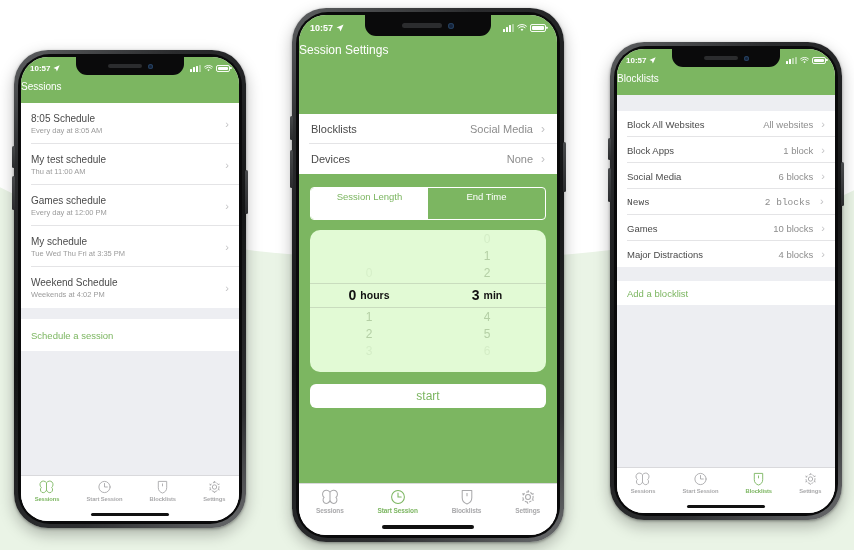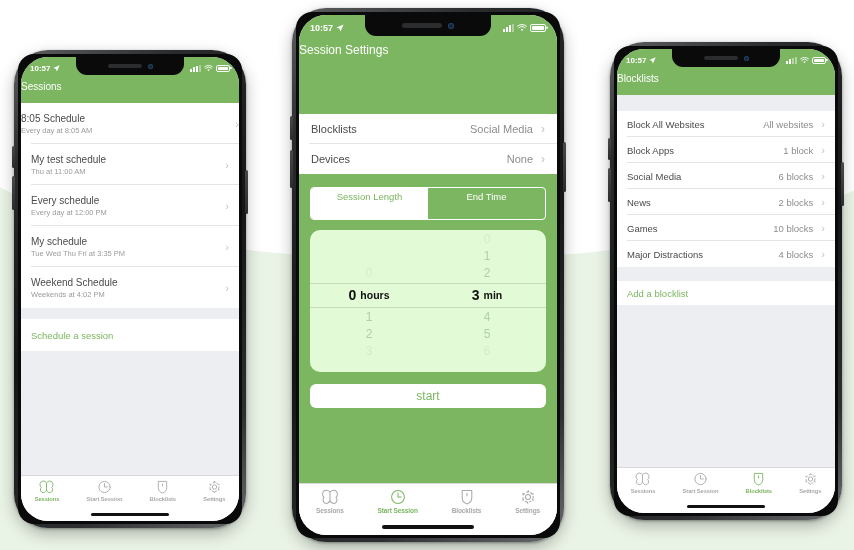"10:57" .phone .bezel { border-radius: 16px -> 32px }
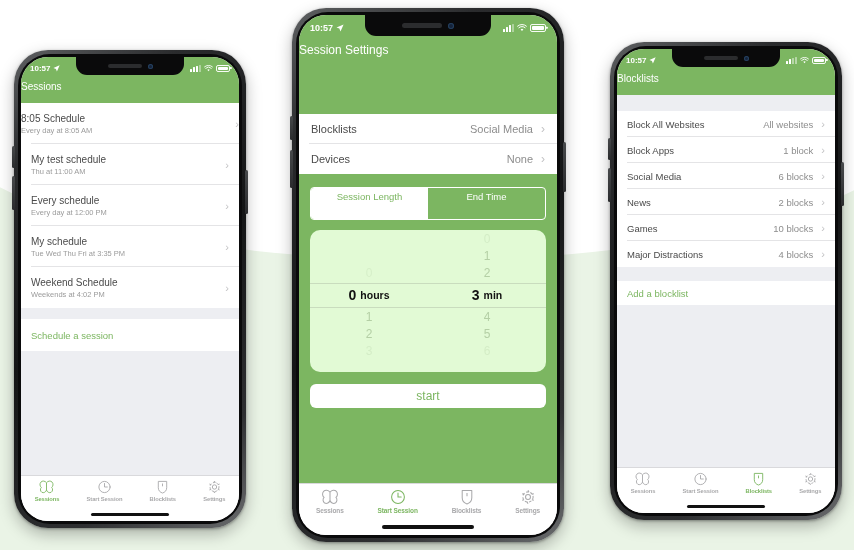"8:05 Schedule" div.row { padding: 0 0 -> 0 10px }
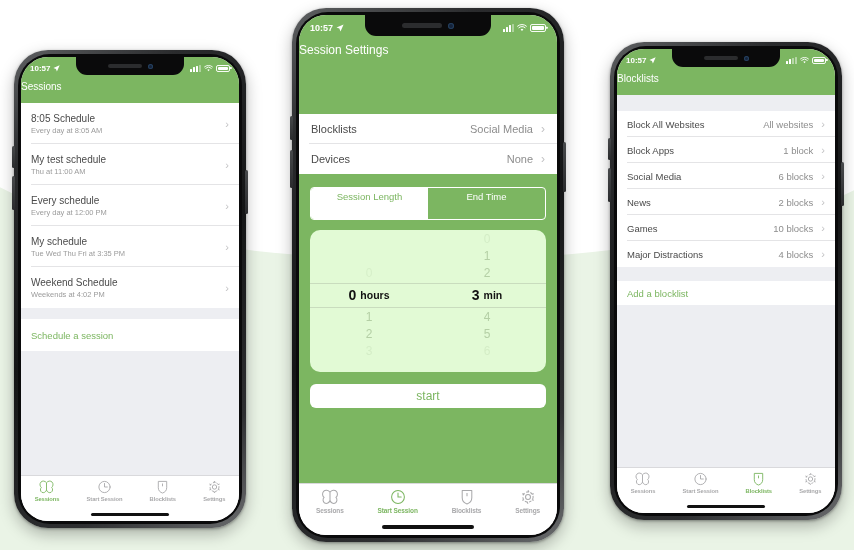"Every schedule" span.title { text: Every -> Games }
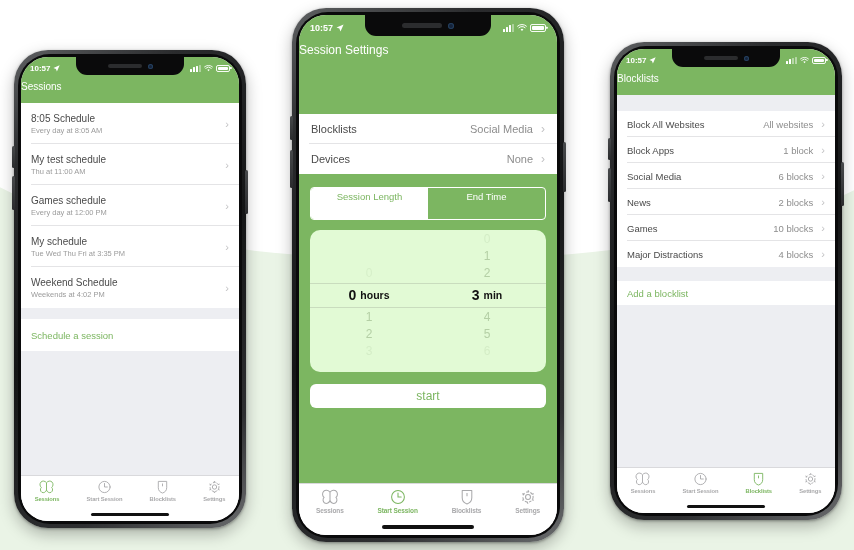"News" div.row { font-family: none -> Liberation Mono, monospace }
